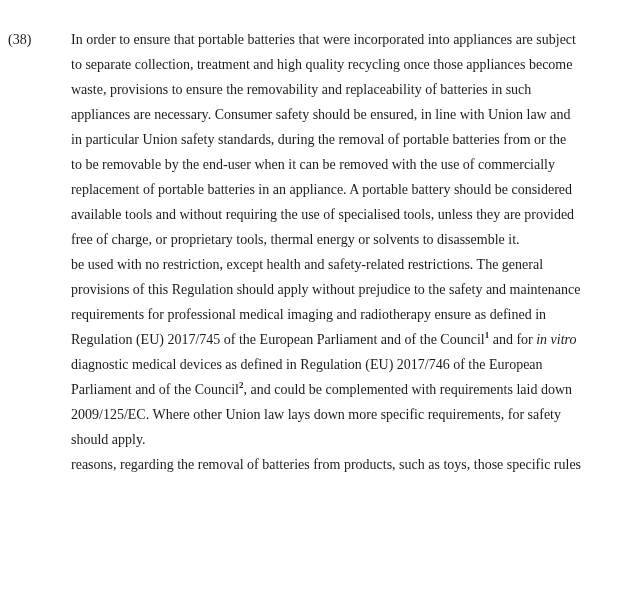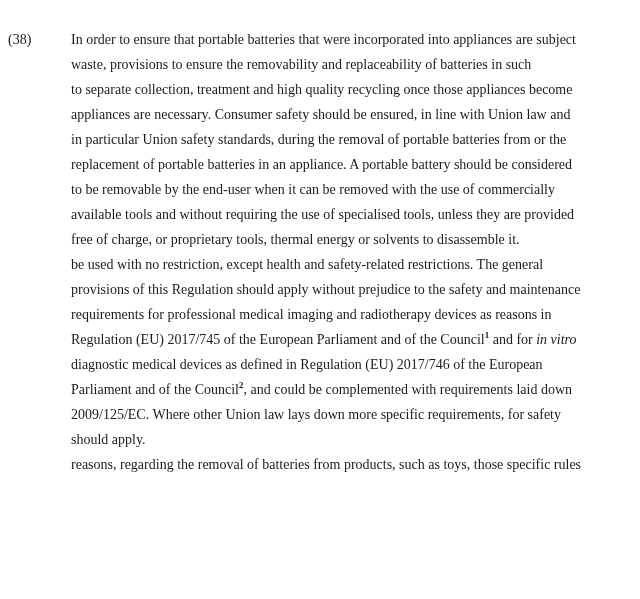"waste, provisions to ensure the" div.line { order: before "to separate collection, treatment and" -> after "to separate collection, treatment and" }
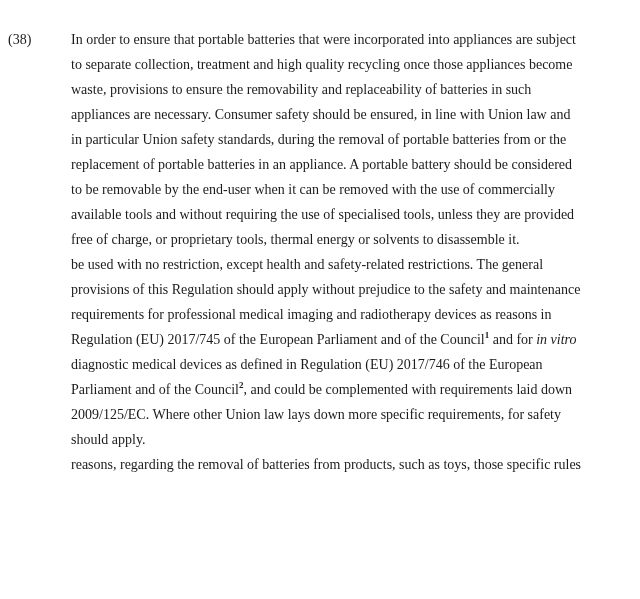"replacement of portable batteries in" div.line { order: before "to be removable by the" -> after "to be removable by the" }
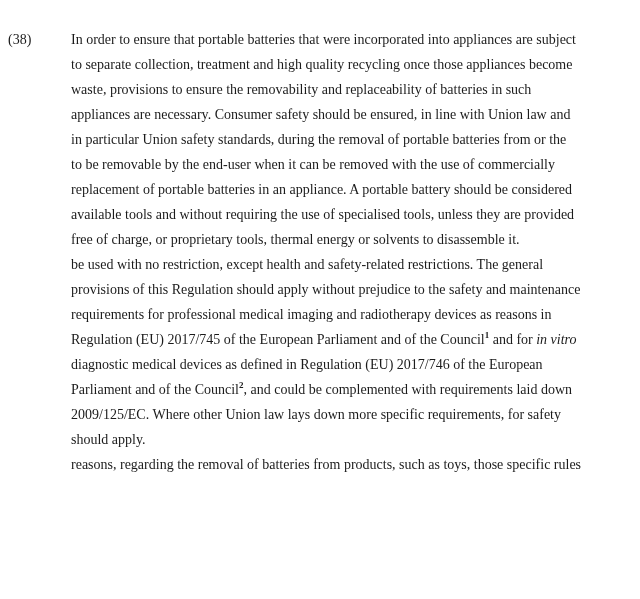"requirements for professional medical" span { text: devices as reasons -> ensure as defined }
